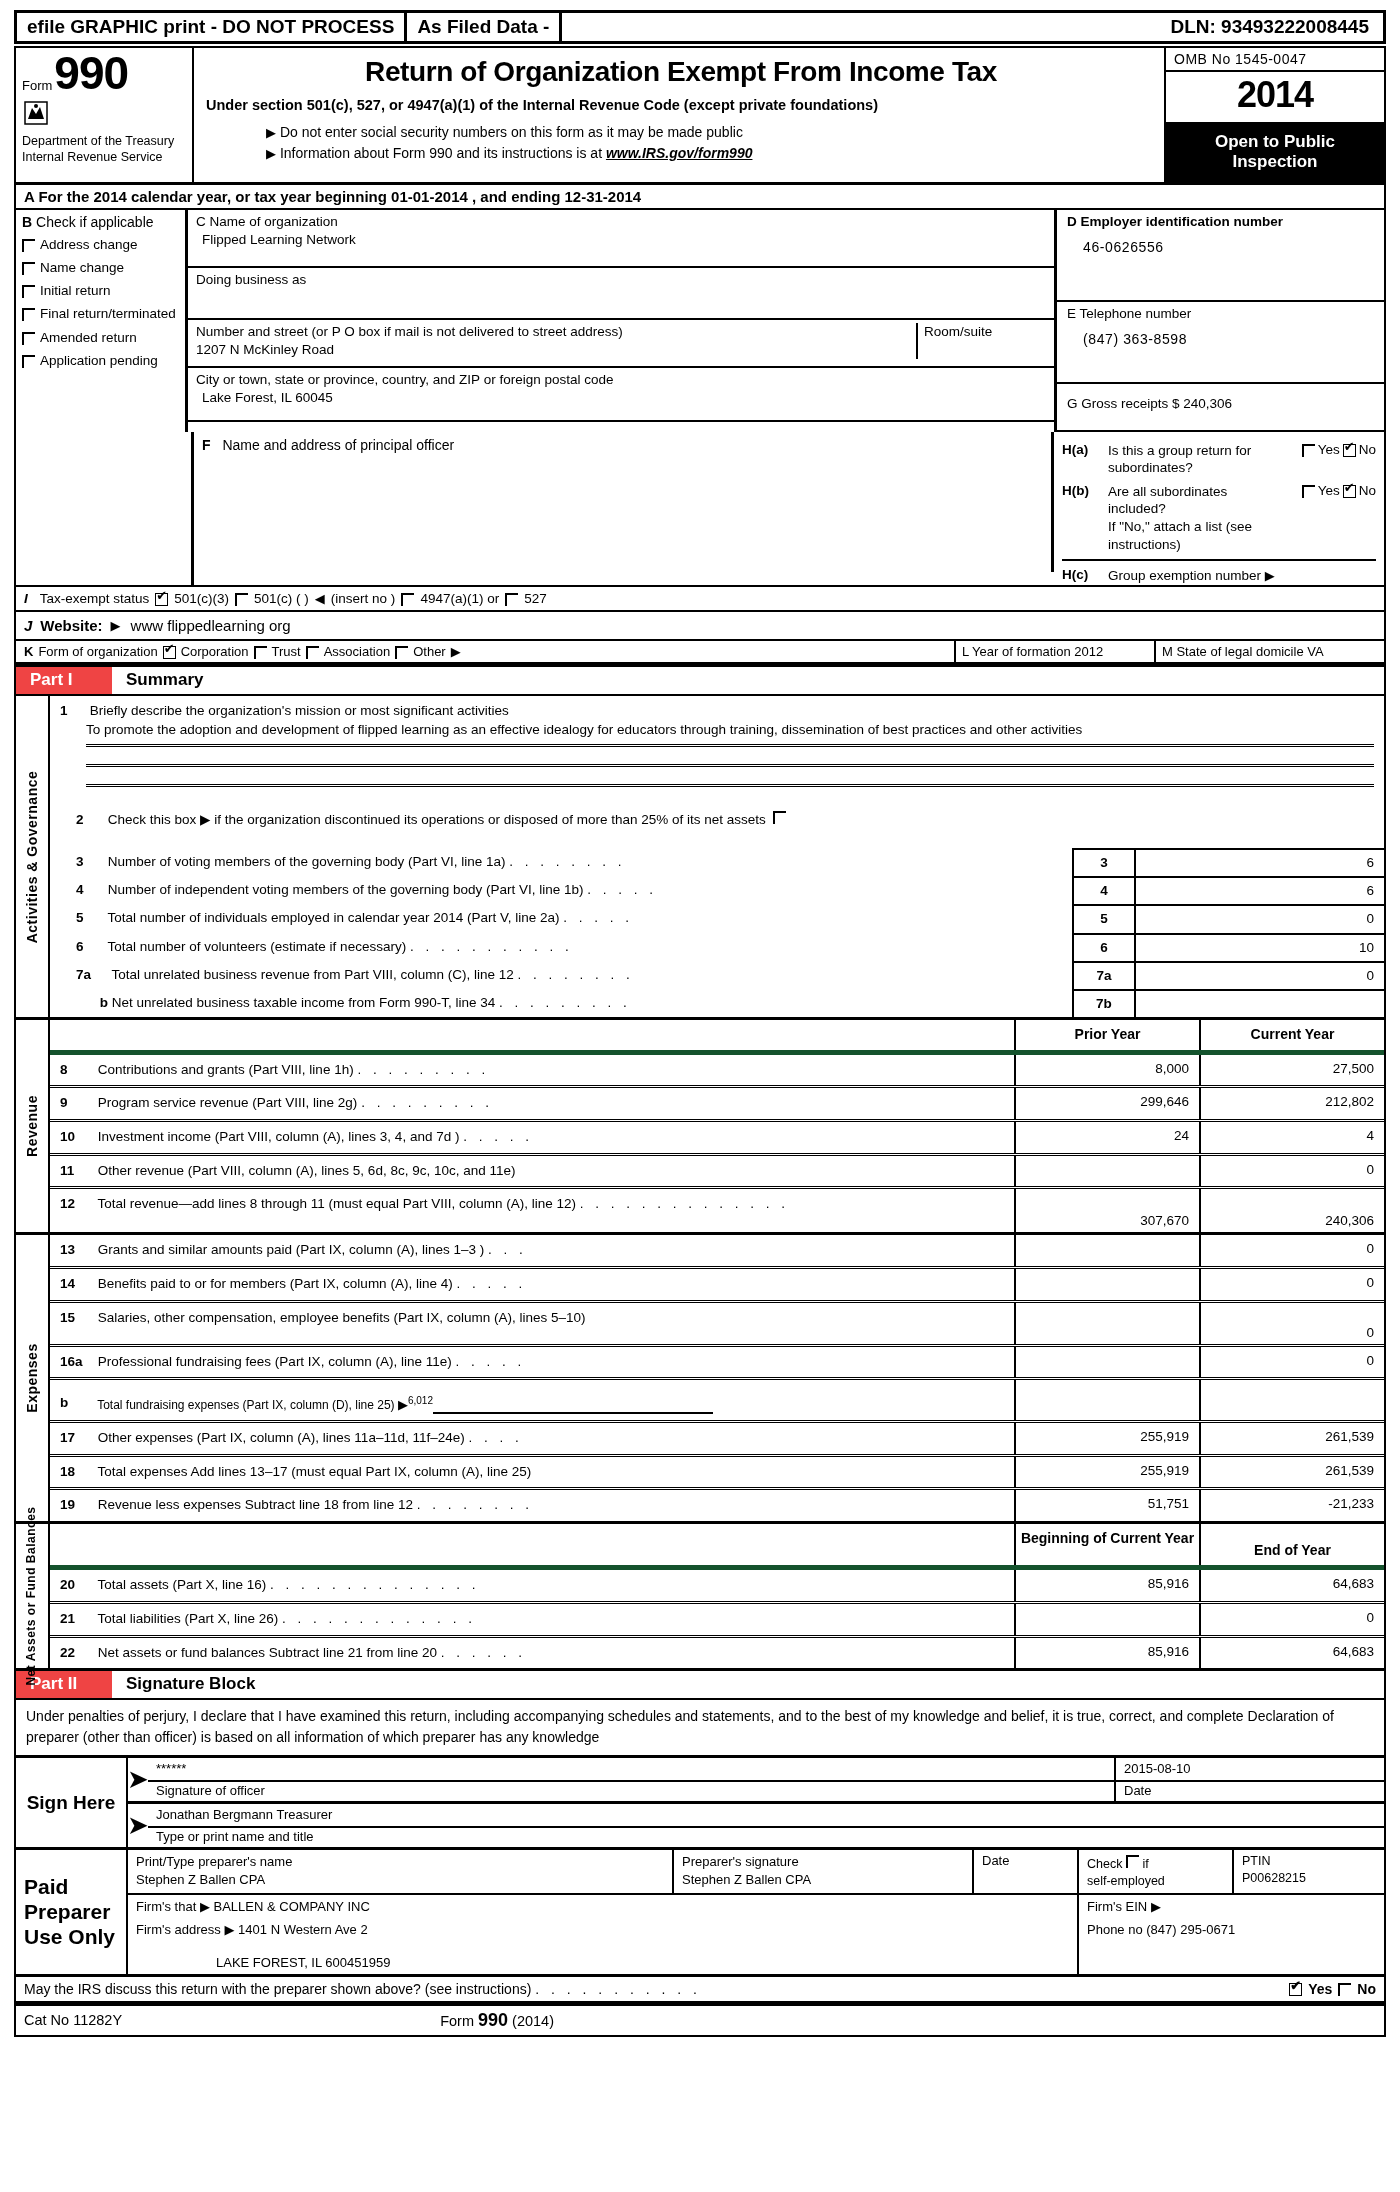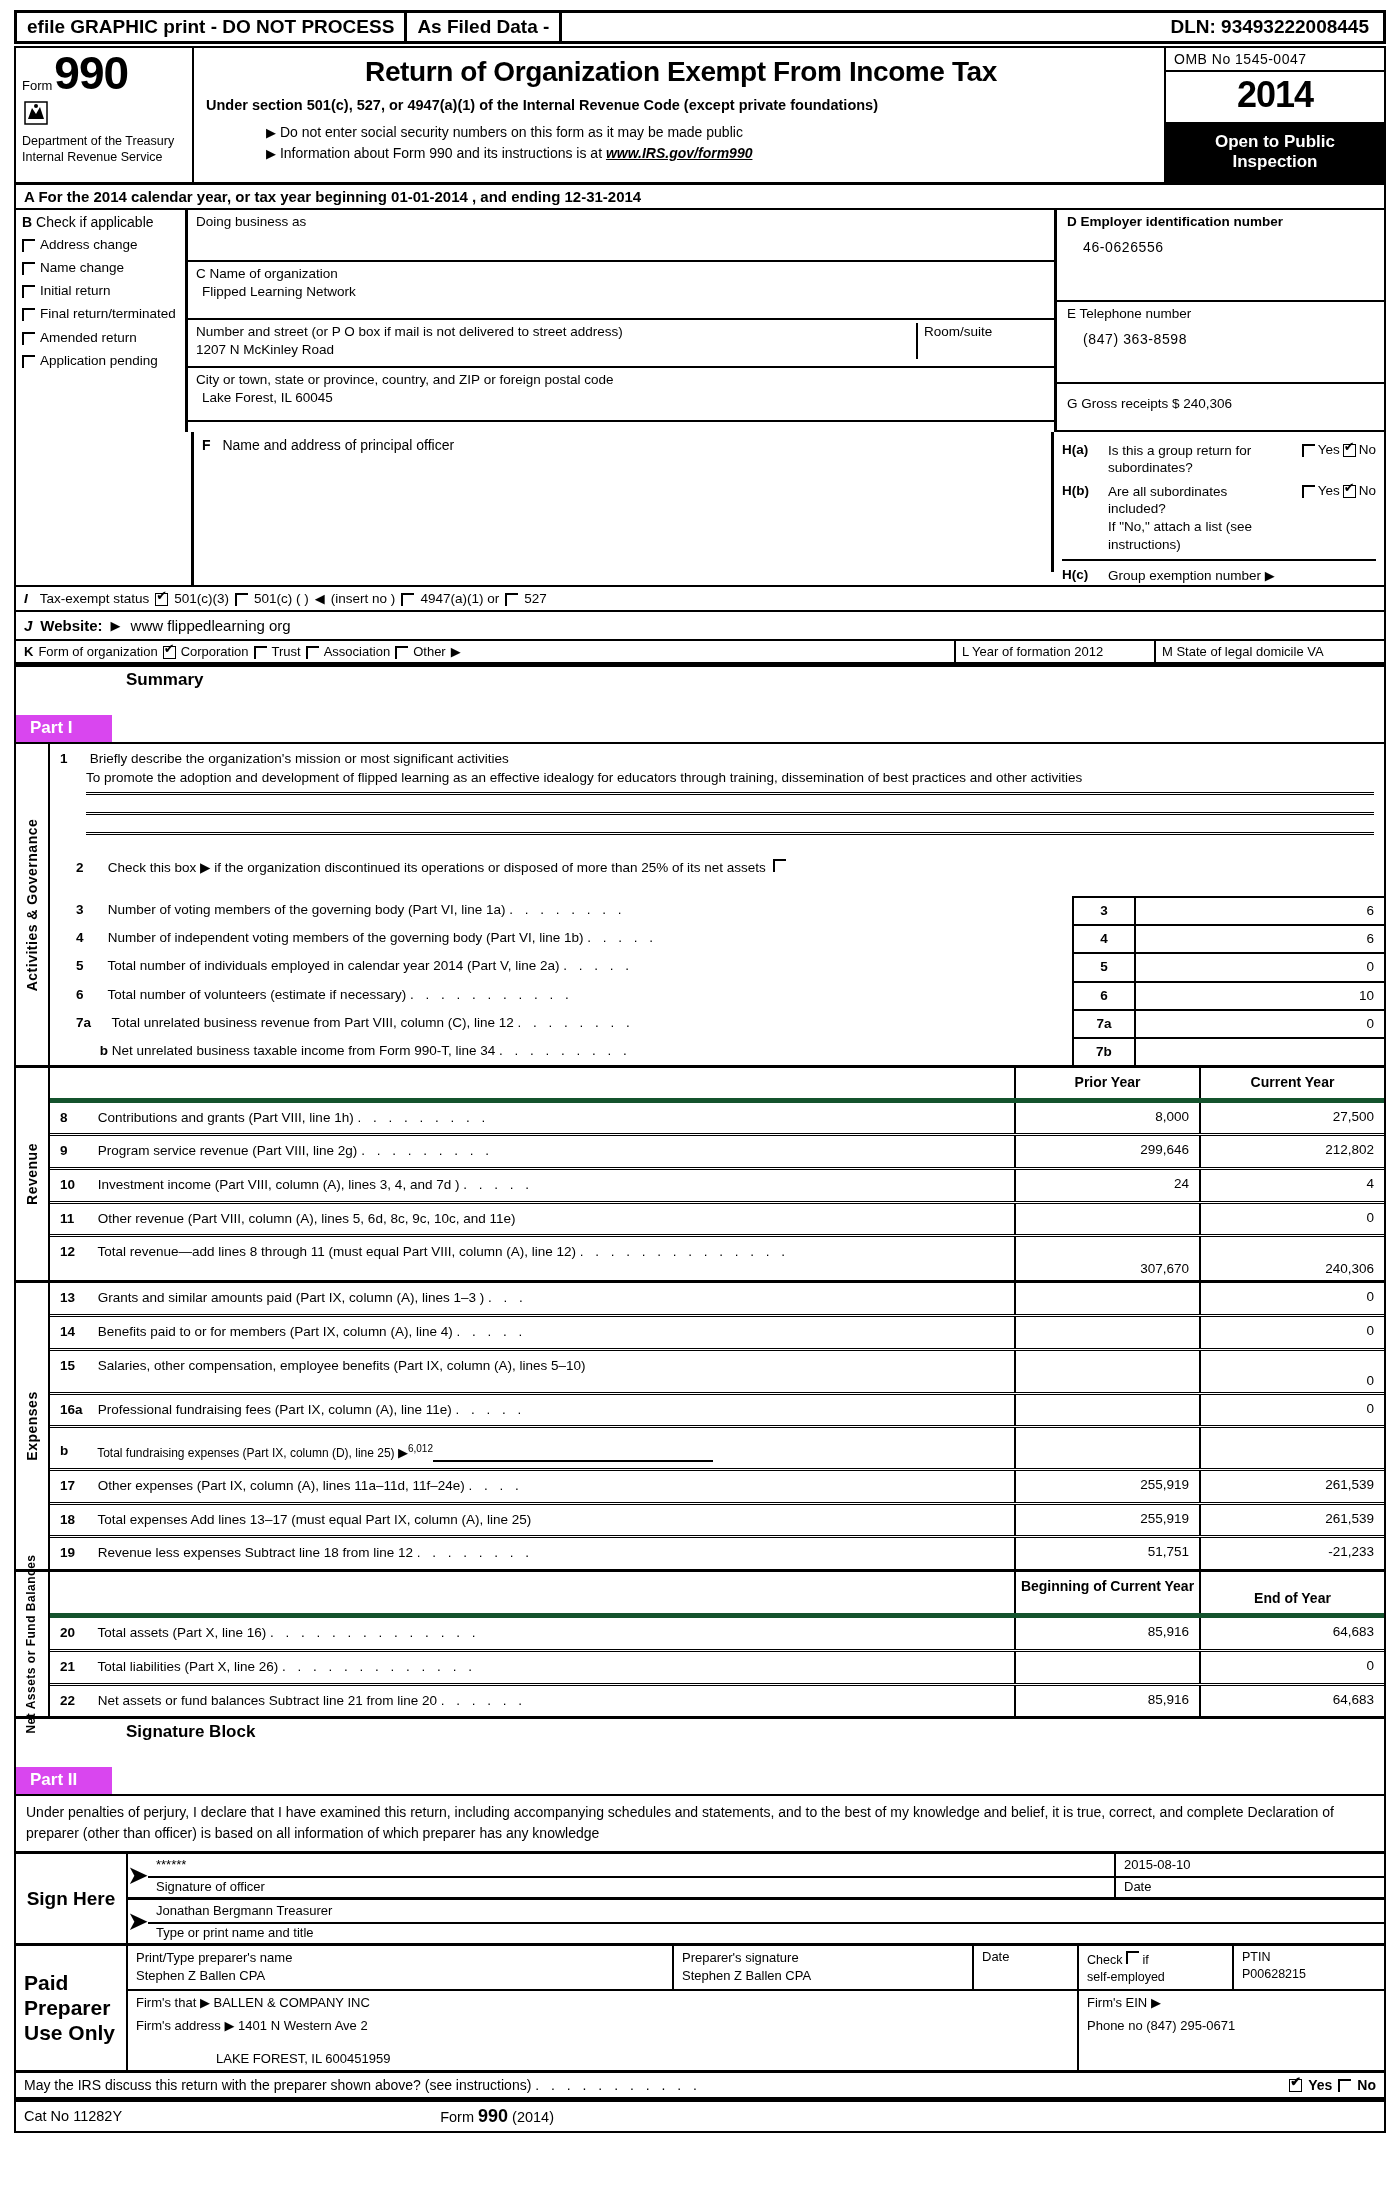"Doing business as" div.cbox { order: before "C Name of organization" -> after "C Name of organization" }
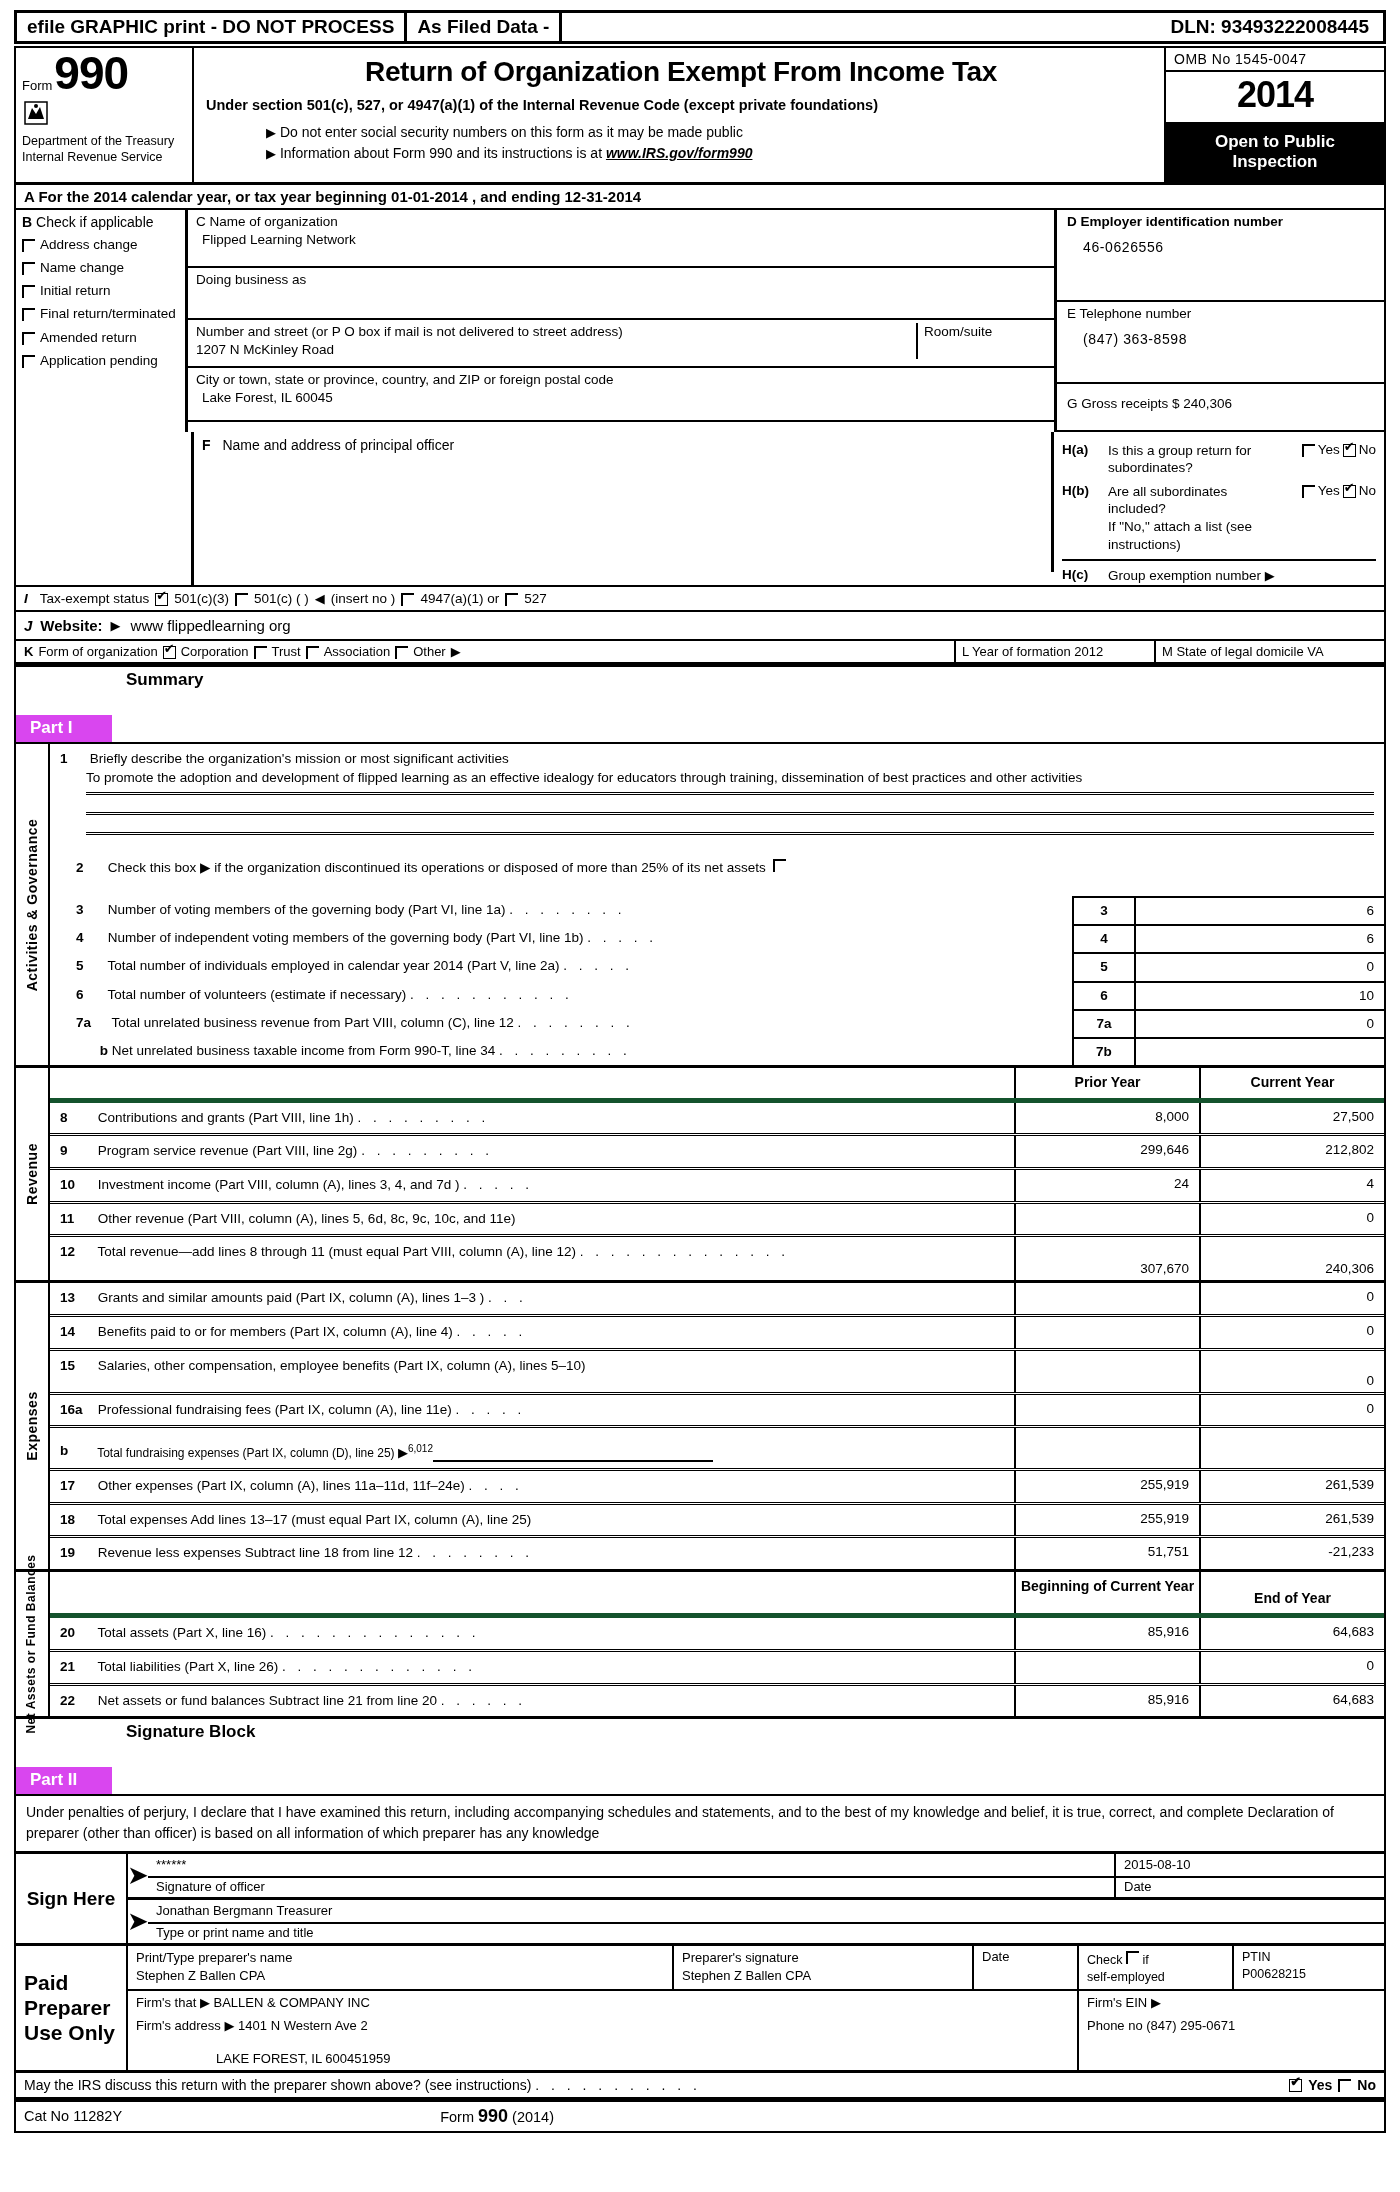"Part I" .partbar .pn { background: #d946ef -> #ef4444; margin-top: 48px -> none }
